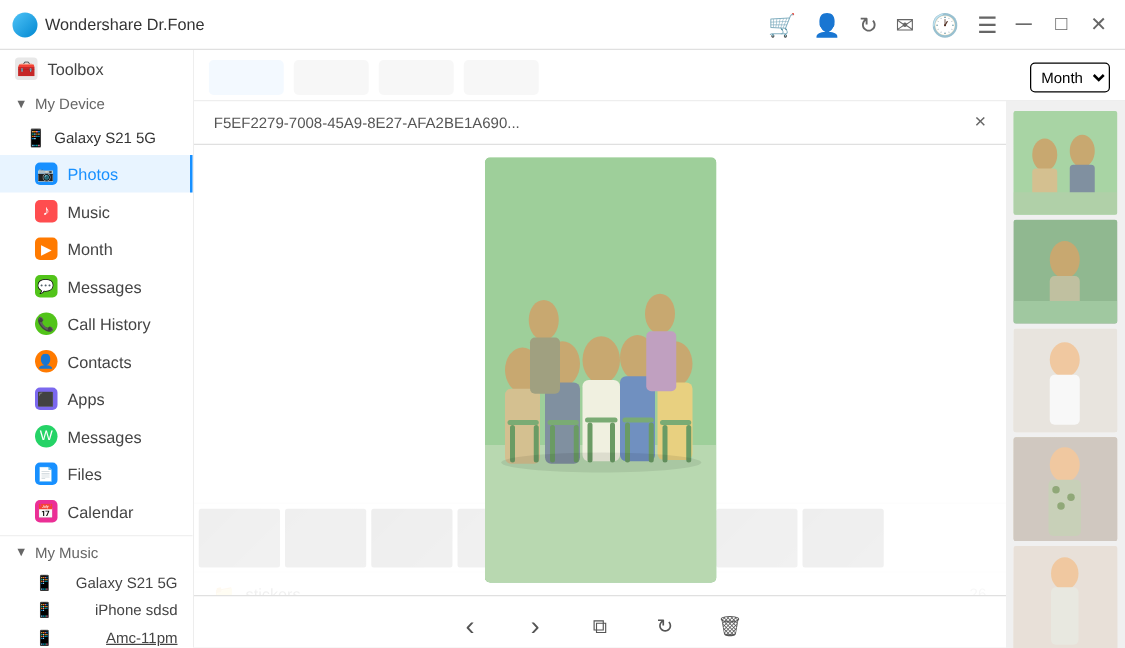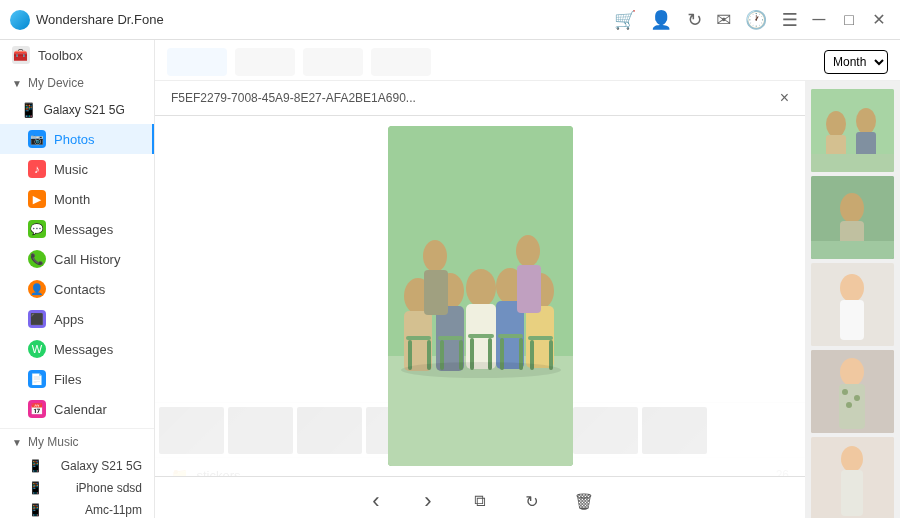"Amc-11pm" span { text-decoration: none -> underline }
